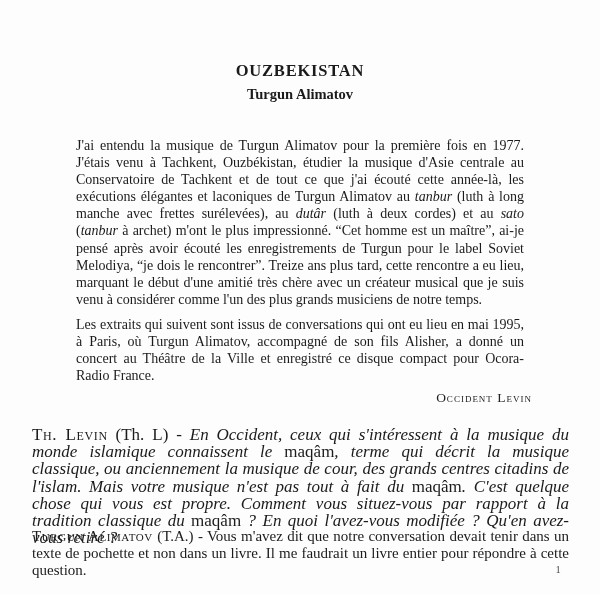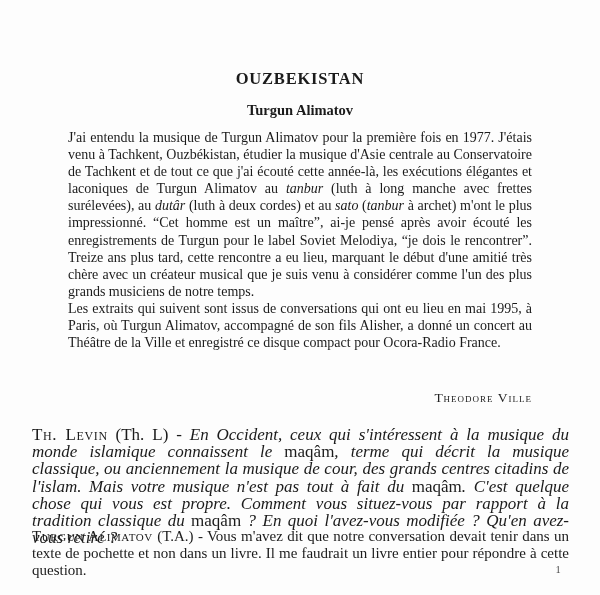"OUZBEKISTAN" .doc-title { margin: 12px -> 4px }
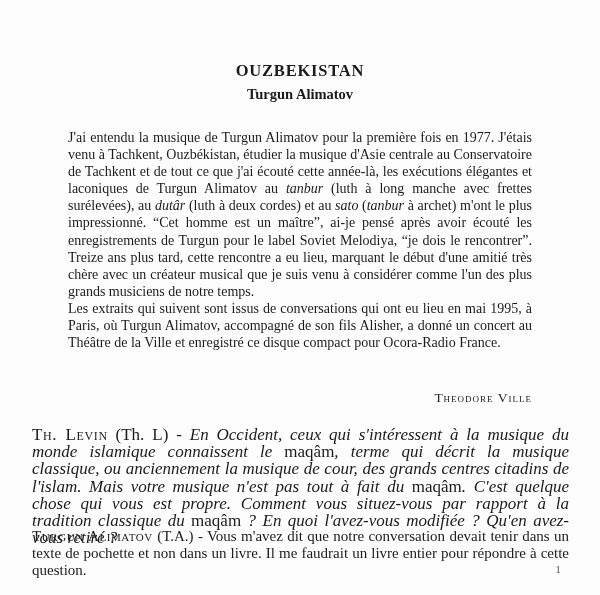"J'ai entendu la musique de" .intro-block p { margin: 0 -> 8px }
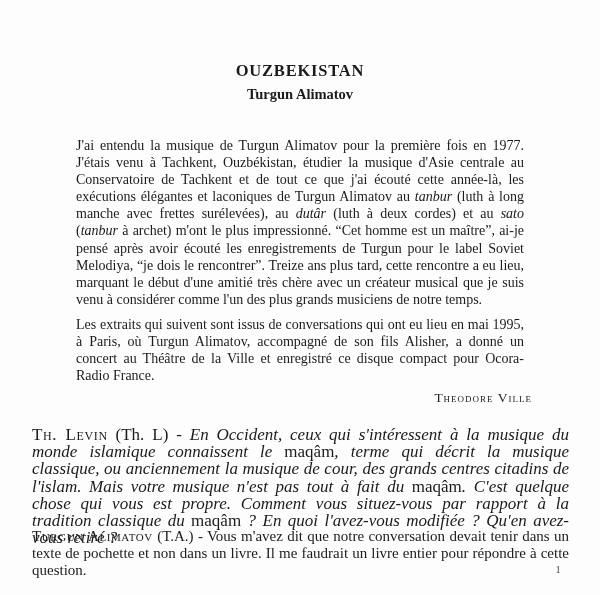"Theodore Ville" div.signature { text: Theodore Ville -> Occident Levin }
